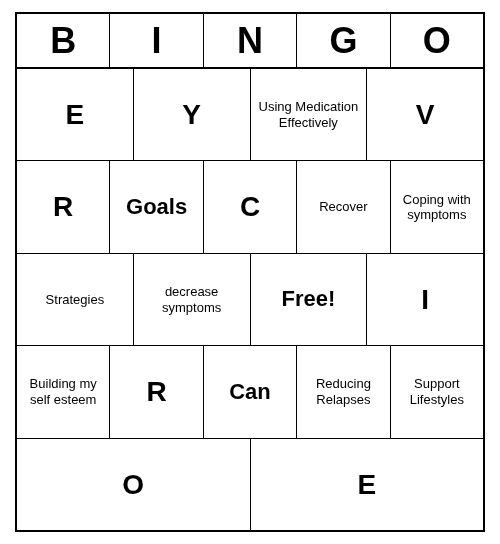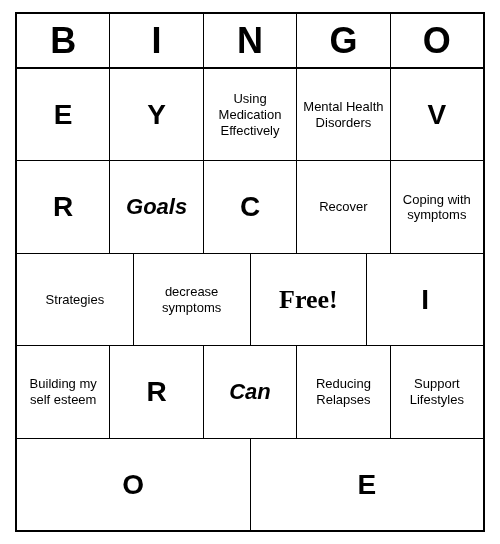"Mental Health Disorders" div.bingo-cell { html: <div>Mental Health Disorders</div> -> none }
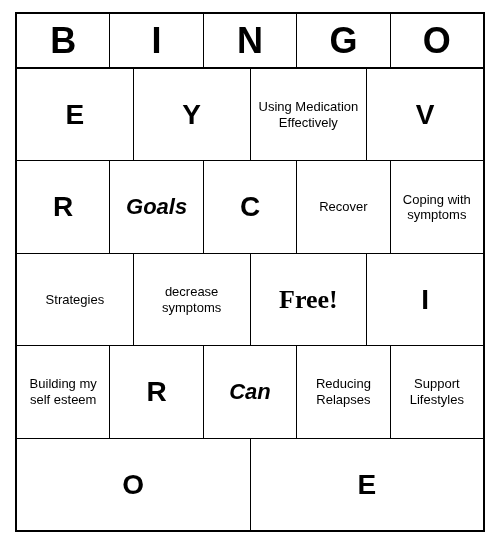"Goals" .bingo-cell.medium-letter { font-style: italic -> none }
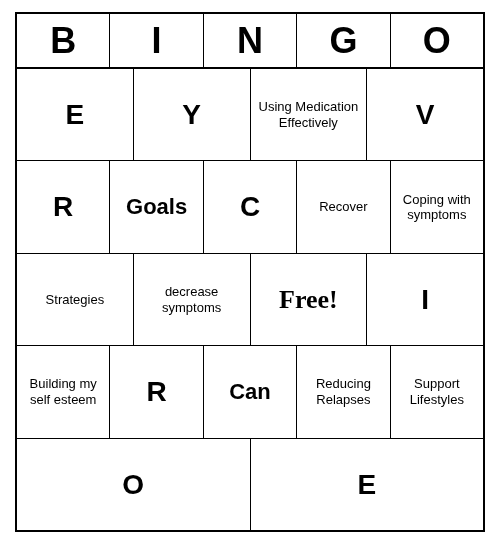"Free!" .bingo-cell.free { font-family: Liberation Serif, serif -> none; font-size: 26px -> 22px }
